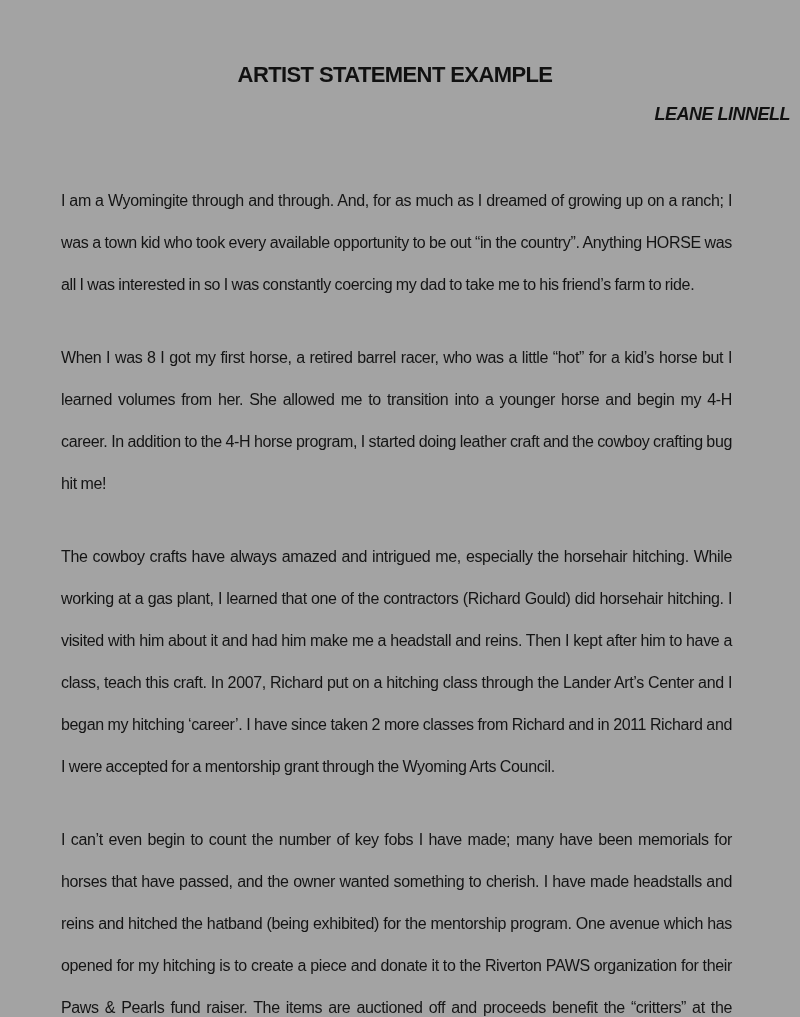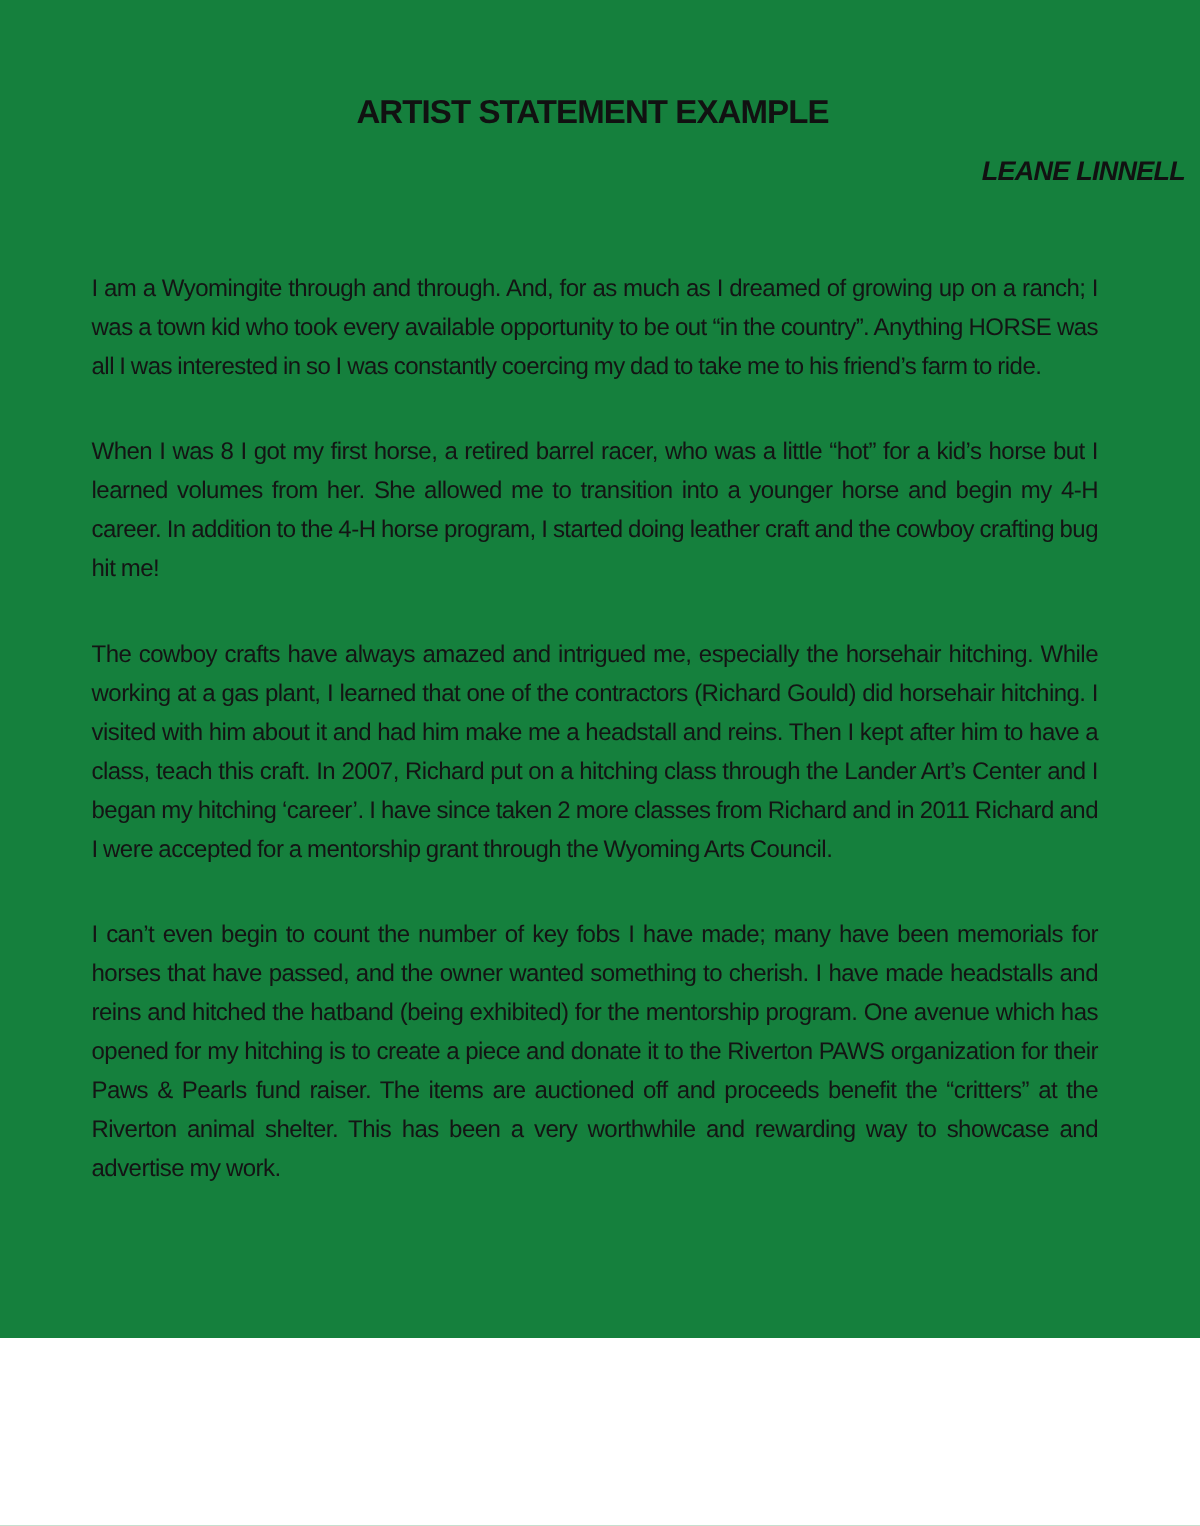"ARTIST STATEMENT EXAMPLE" .page { background: #15803d -> #a3a3a3; height: 892px -> 1017px }
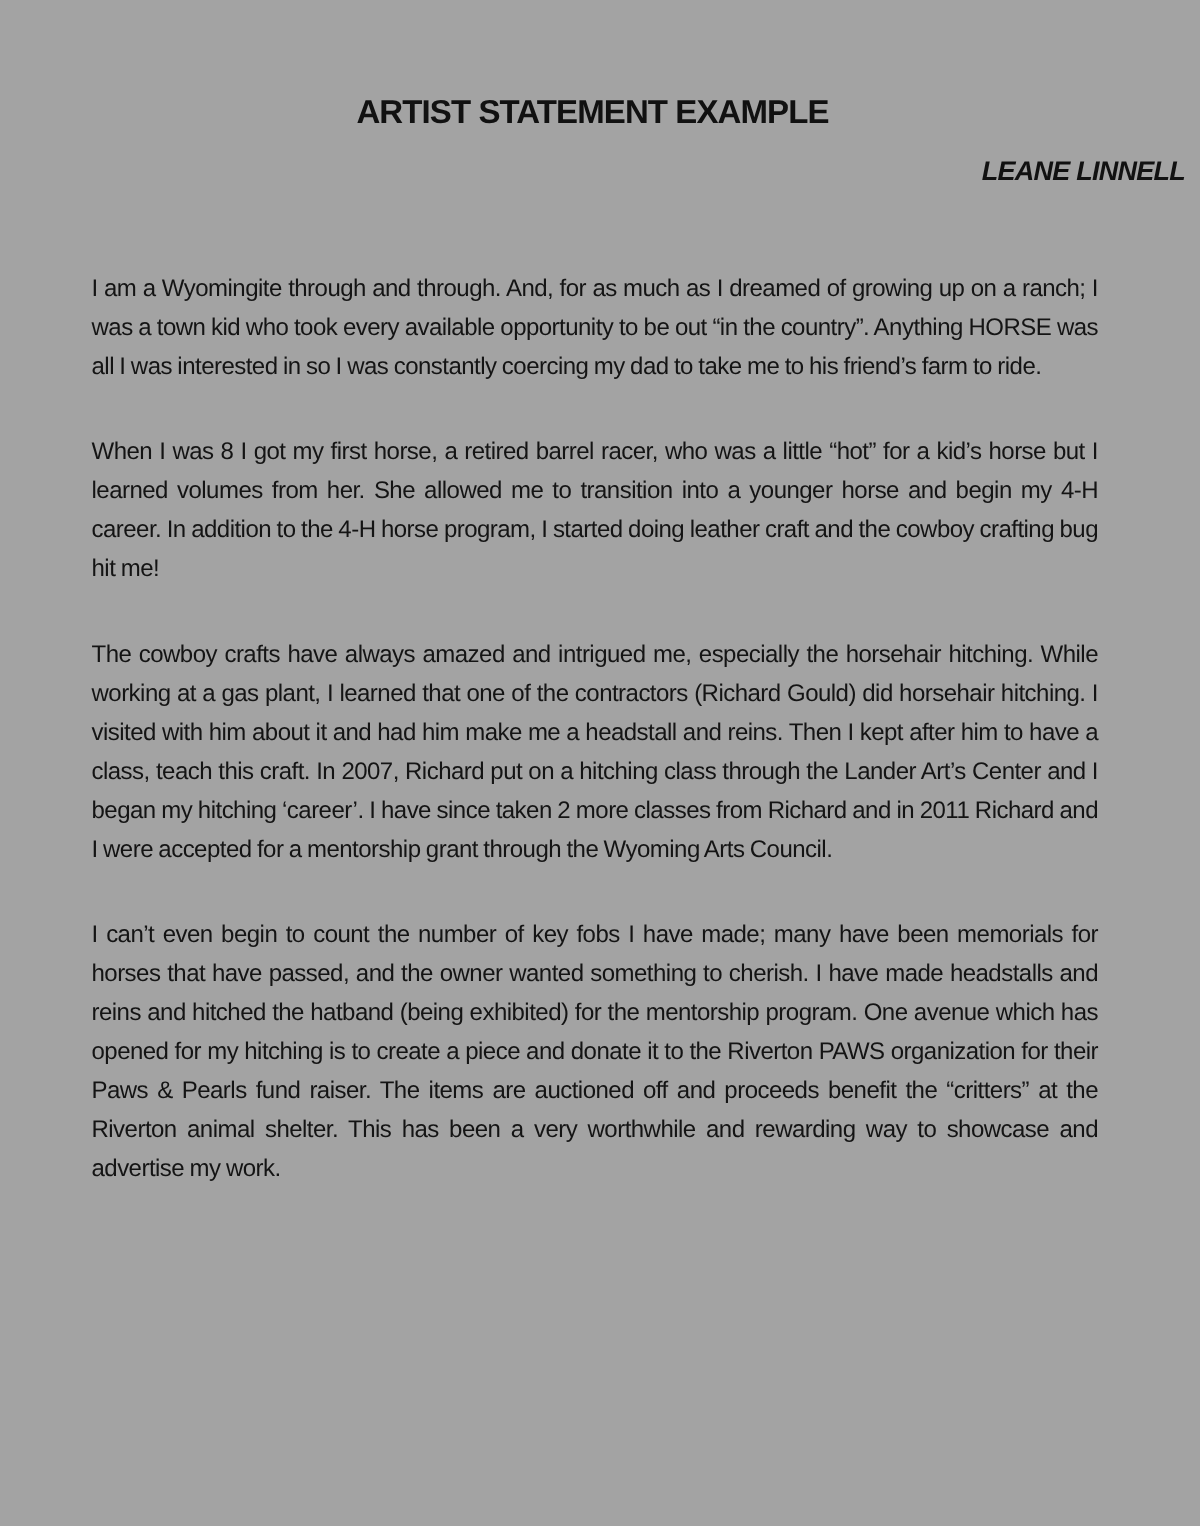"I am a Wyomingite through" .para { line-height: 26px -> 42px }
